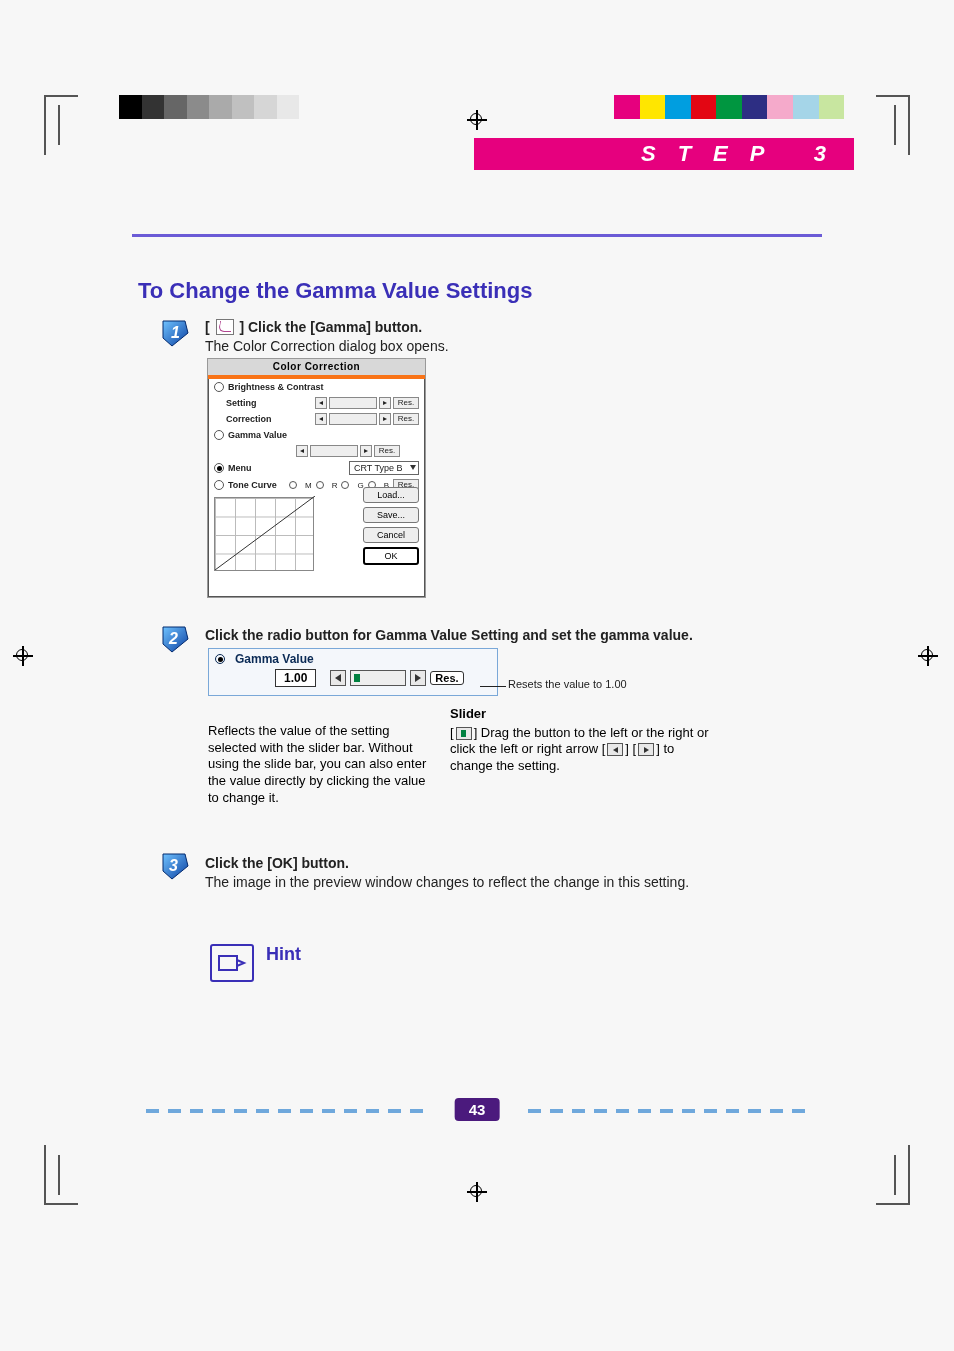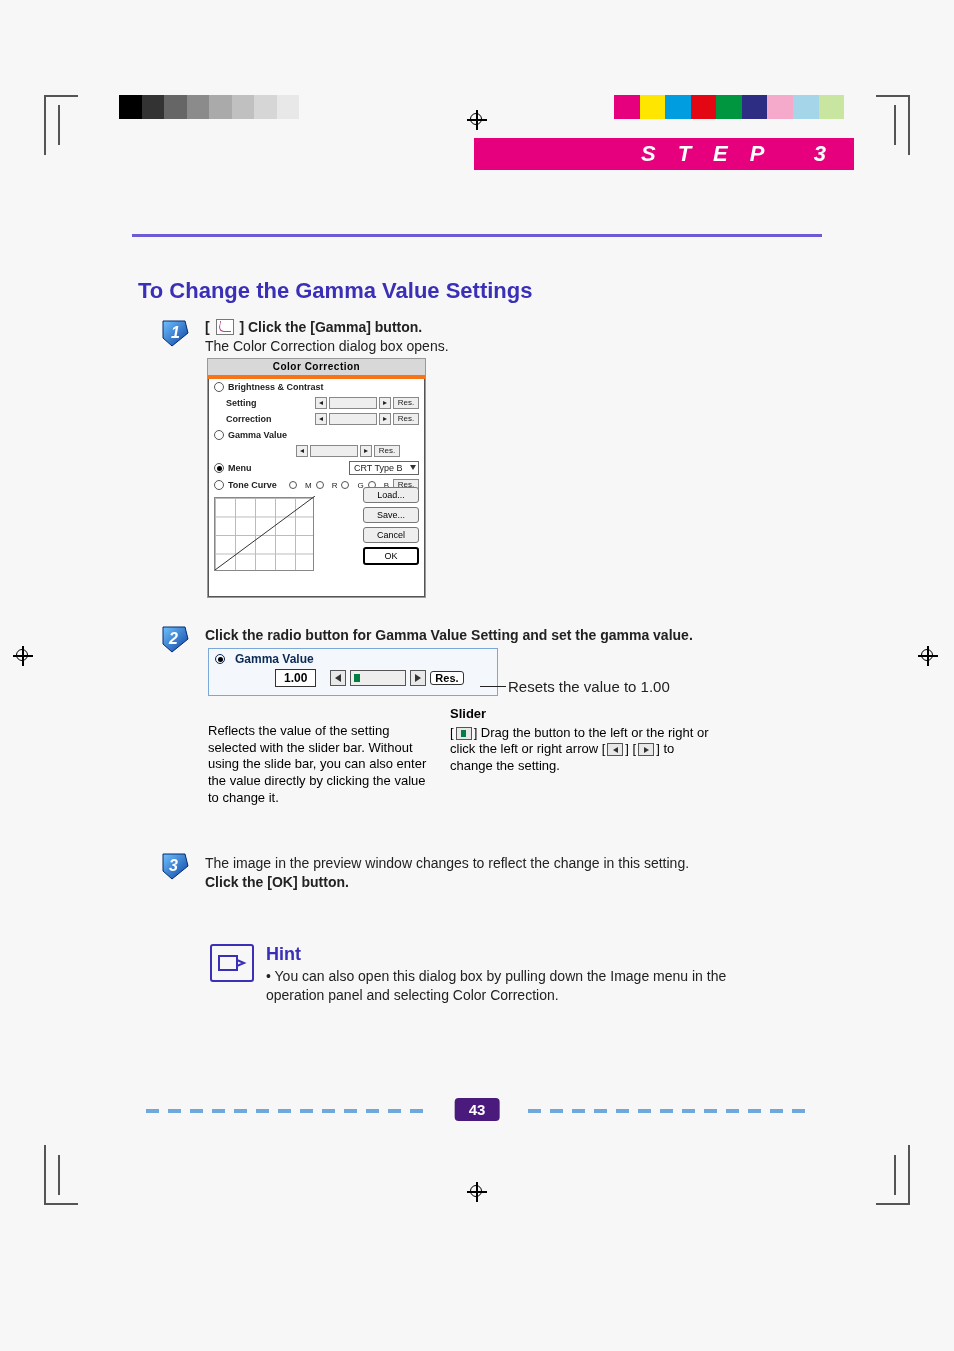"Resets the value to 1.00" .callout { font-size: 15px -> 11px }
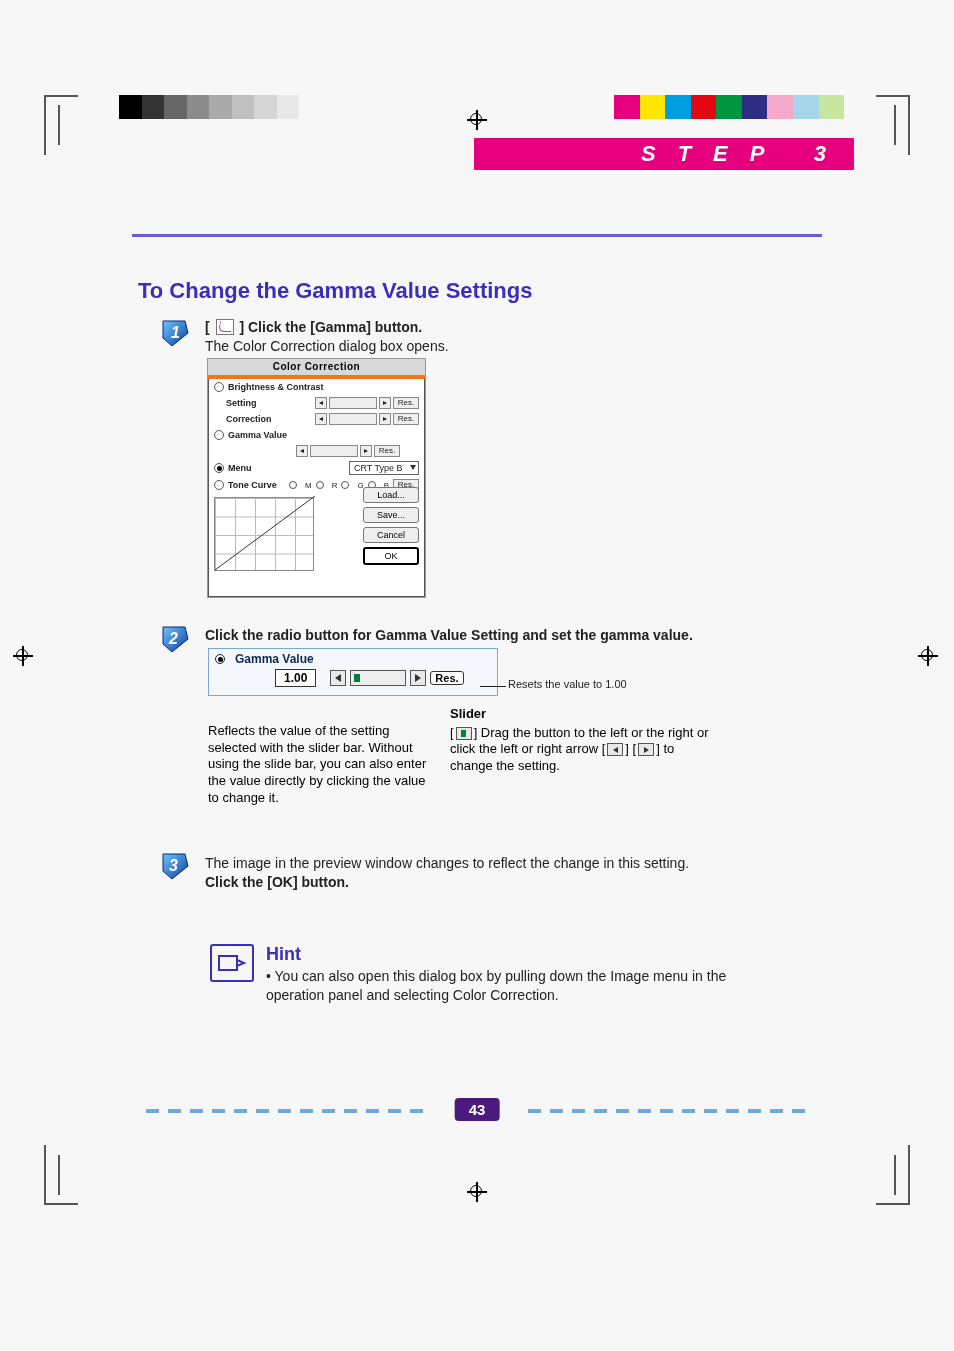"The image in the preview" div.txt { order: before "Click the [OK] button." -> after "Click the [OK] button." }
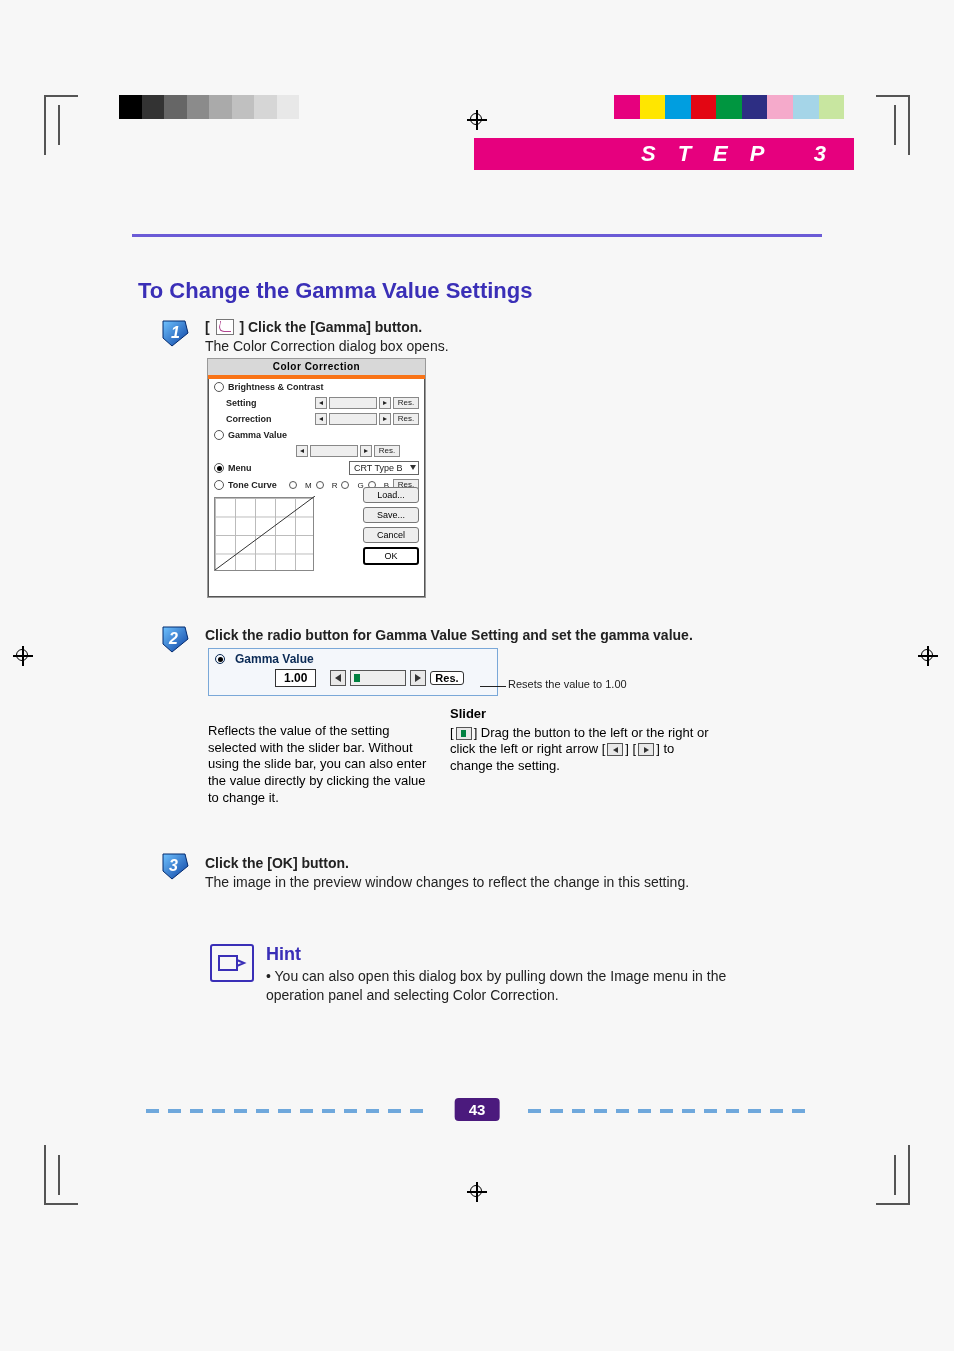"• You can also open" div.txt { html: <div>• You can also open this dialog box by pulling down the Image menu in the operation panel and selecting Color Correction.</div> -> none }
